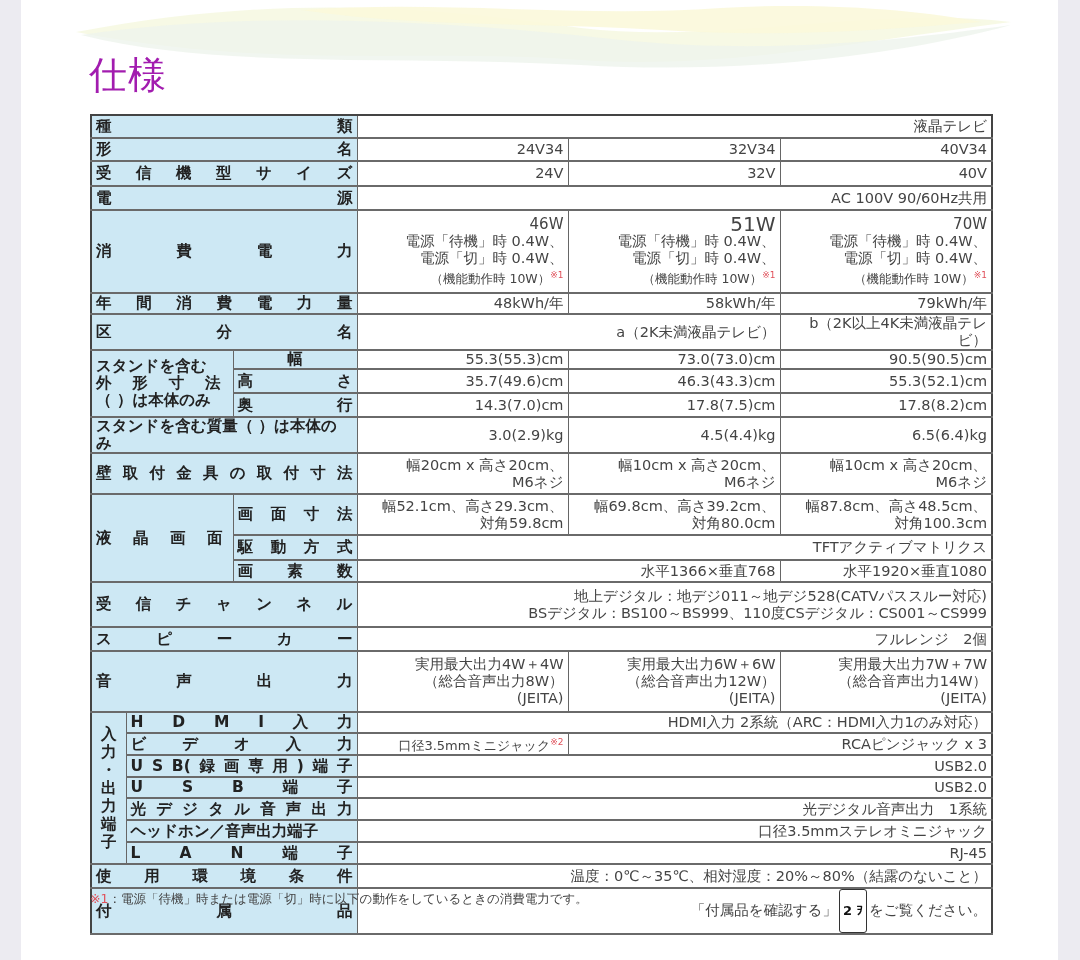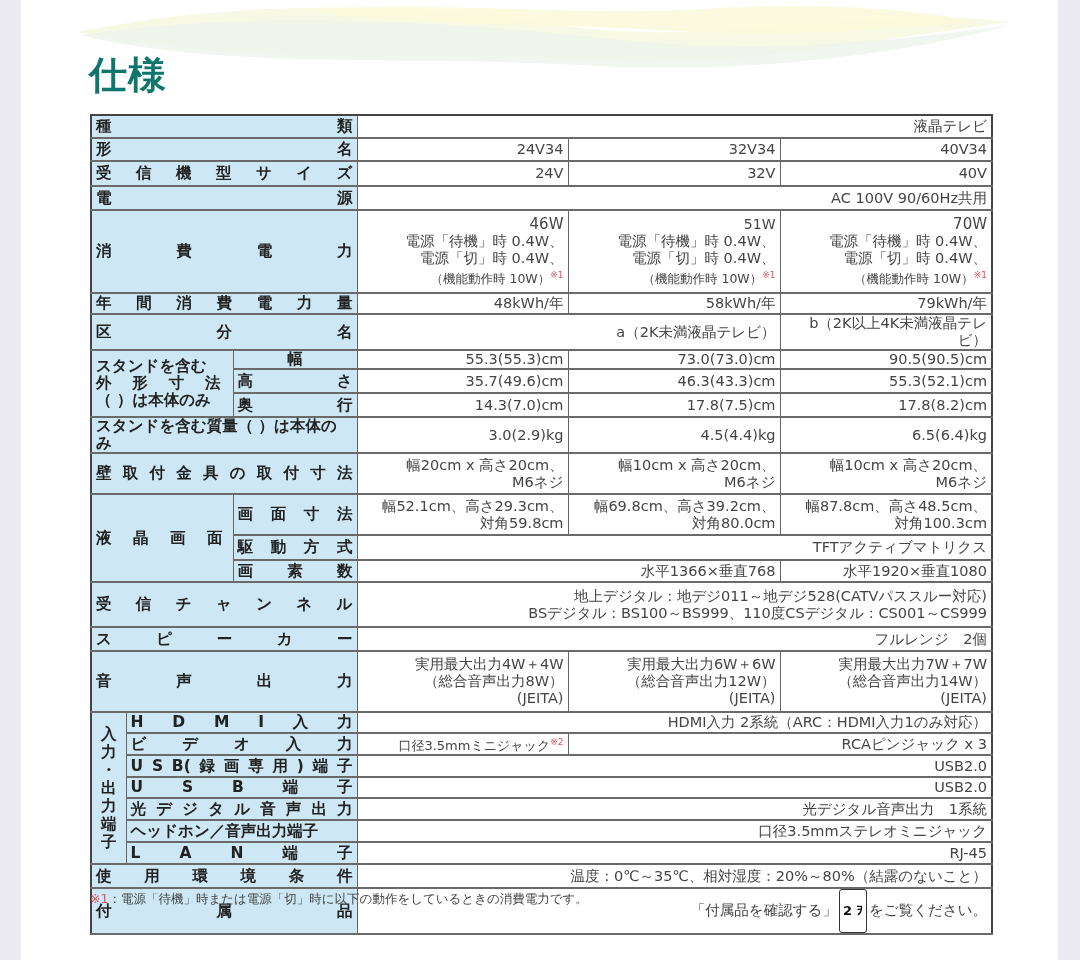"仕様" .title { color: #0f766e -> #a21caf; font-weight: bold -> normal }
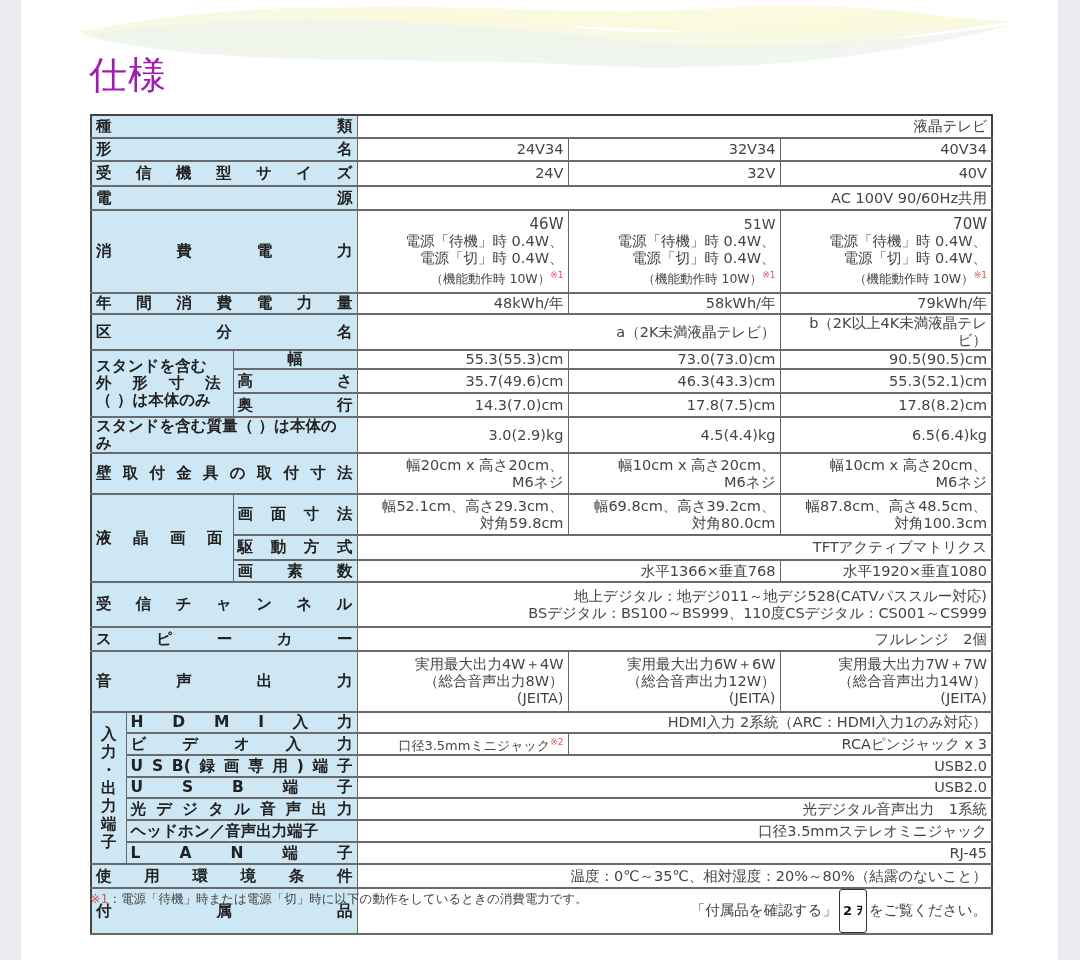"51W" div { font-size: 14px -> 20px }
